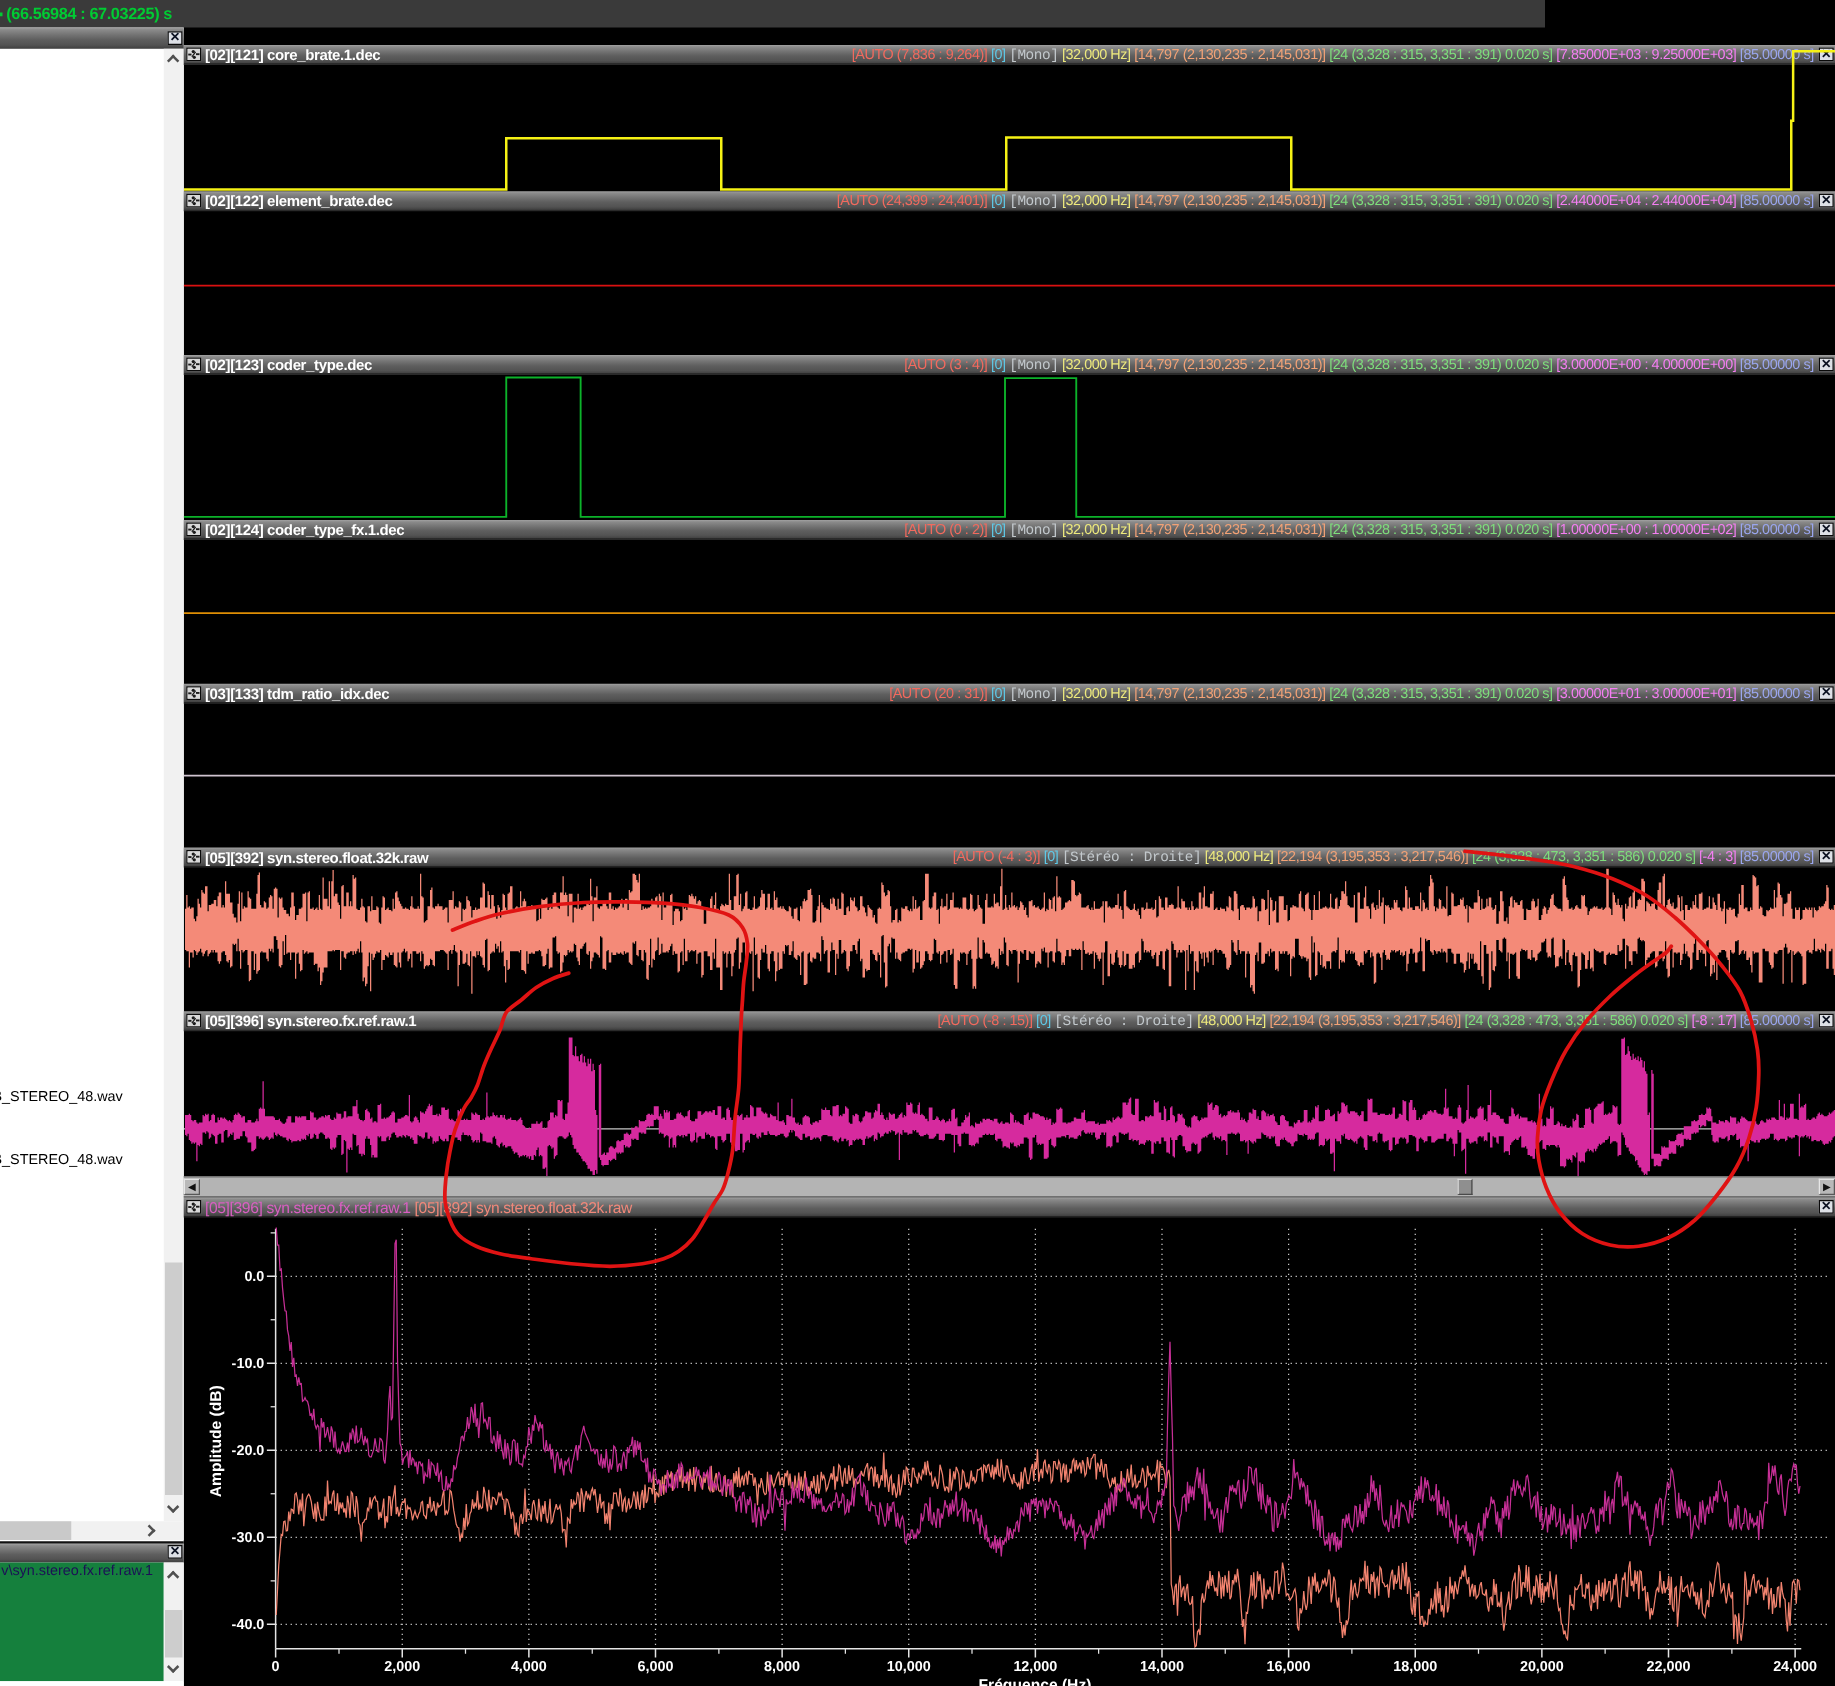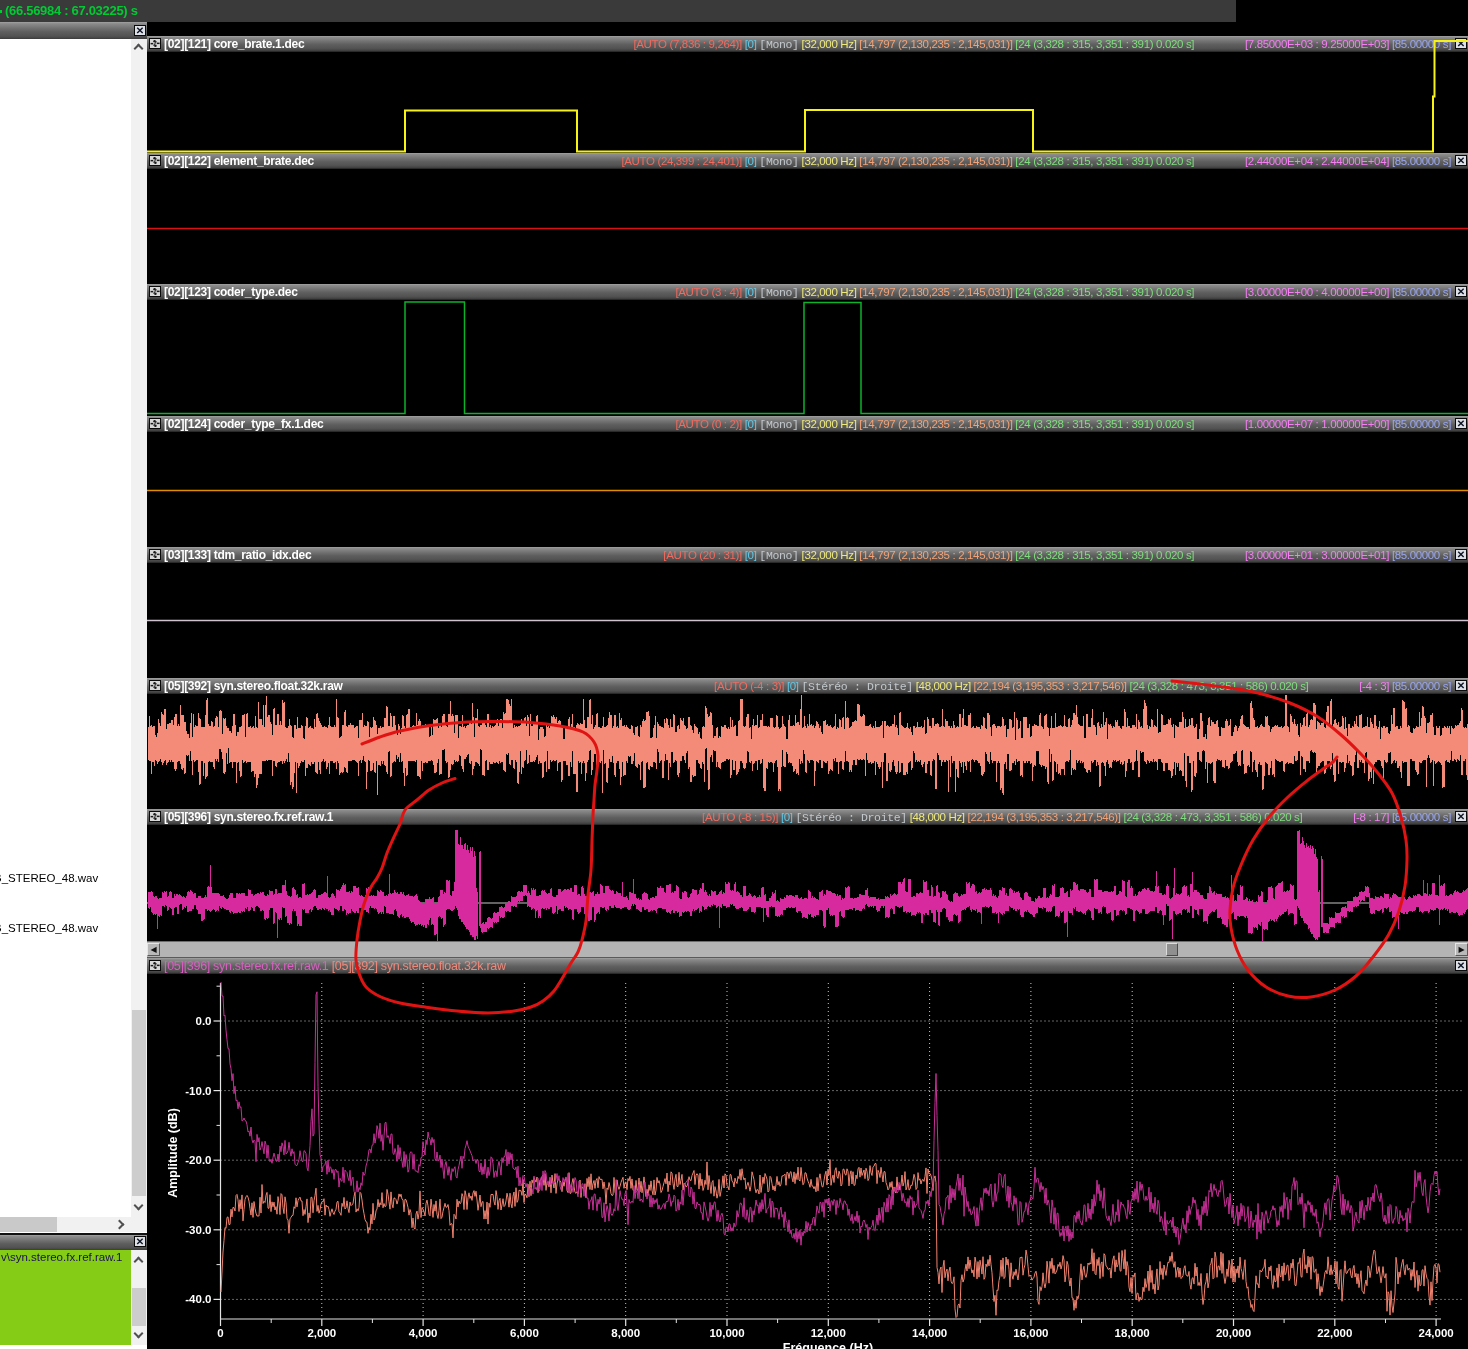"[7.85000E+03 : 9.25000E+03]" .cR { margin-left: 48px -> none }
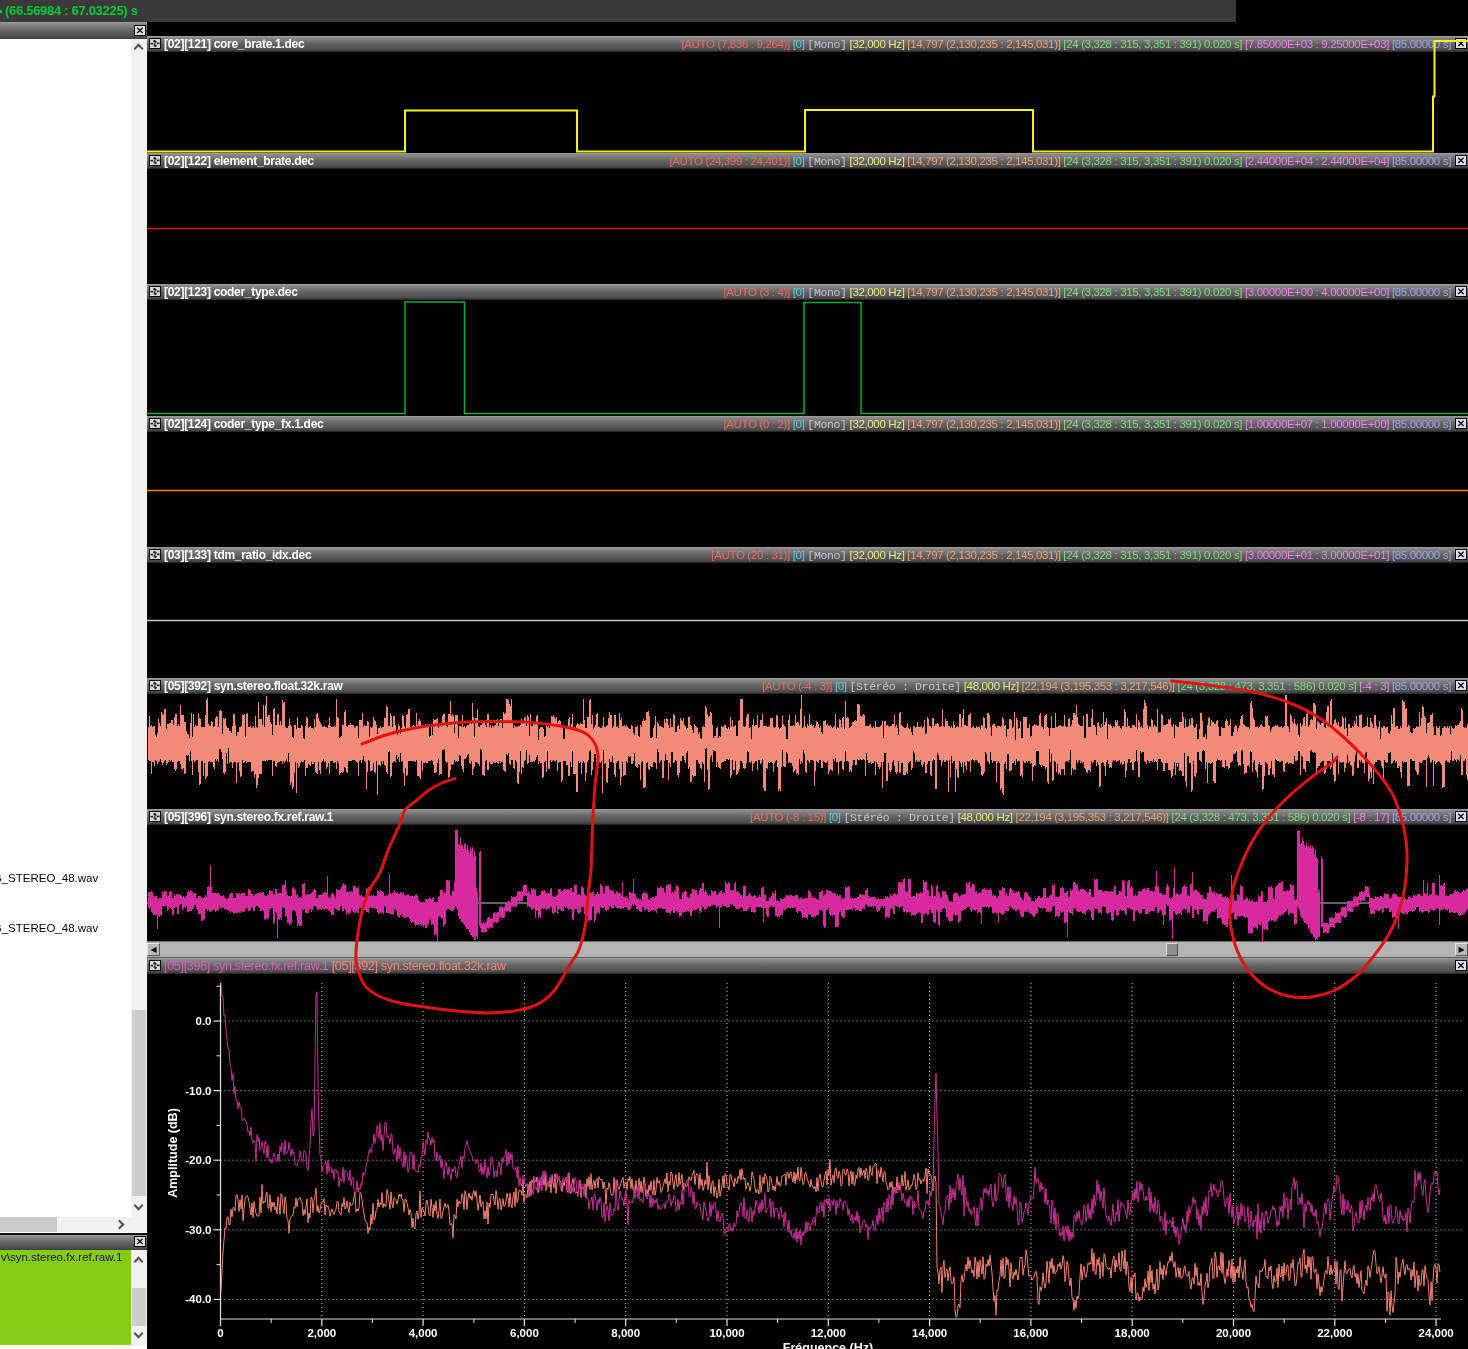"[1.00000E+07 : 1.00000E+00]" span.cR { text: 1.00000E+07 : 1.00000E+00 -> 1.00000E+00 : 1.00000E+02 }
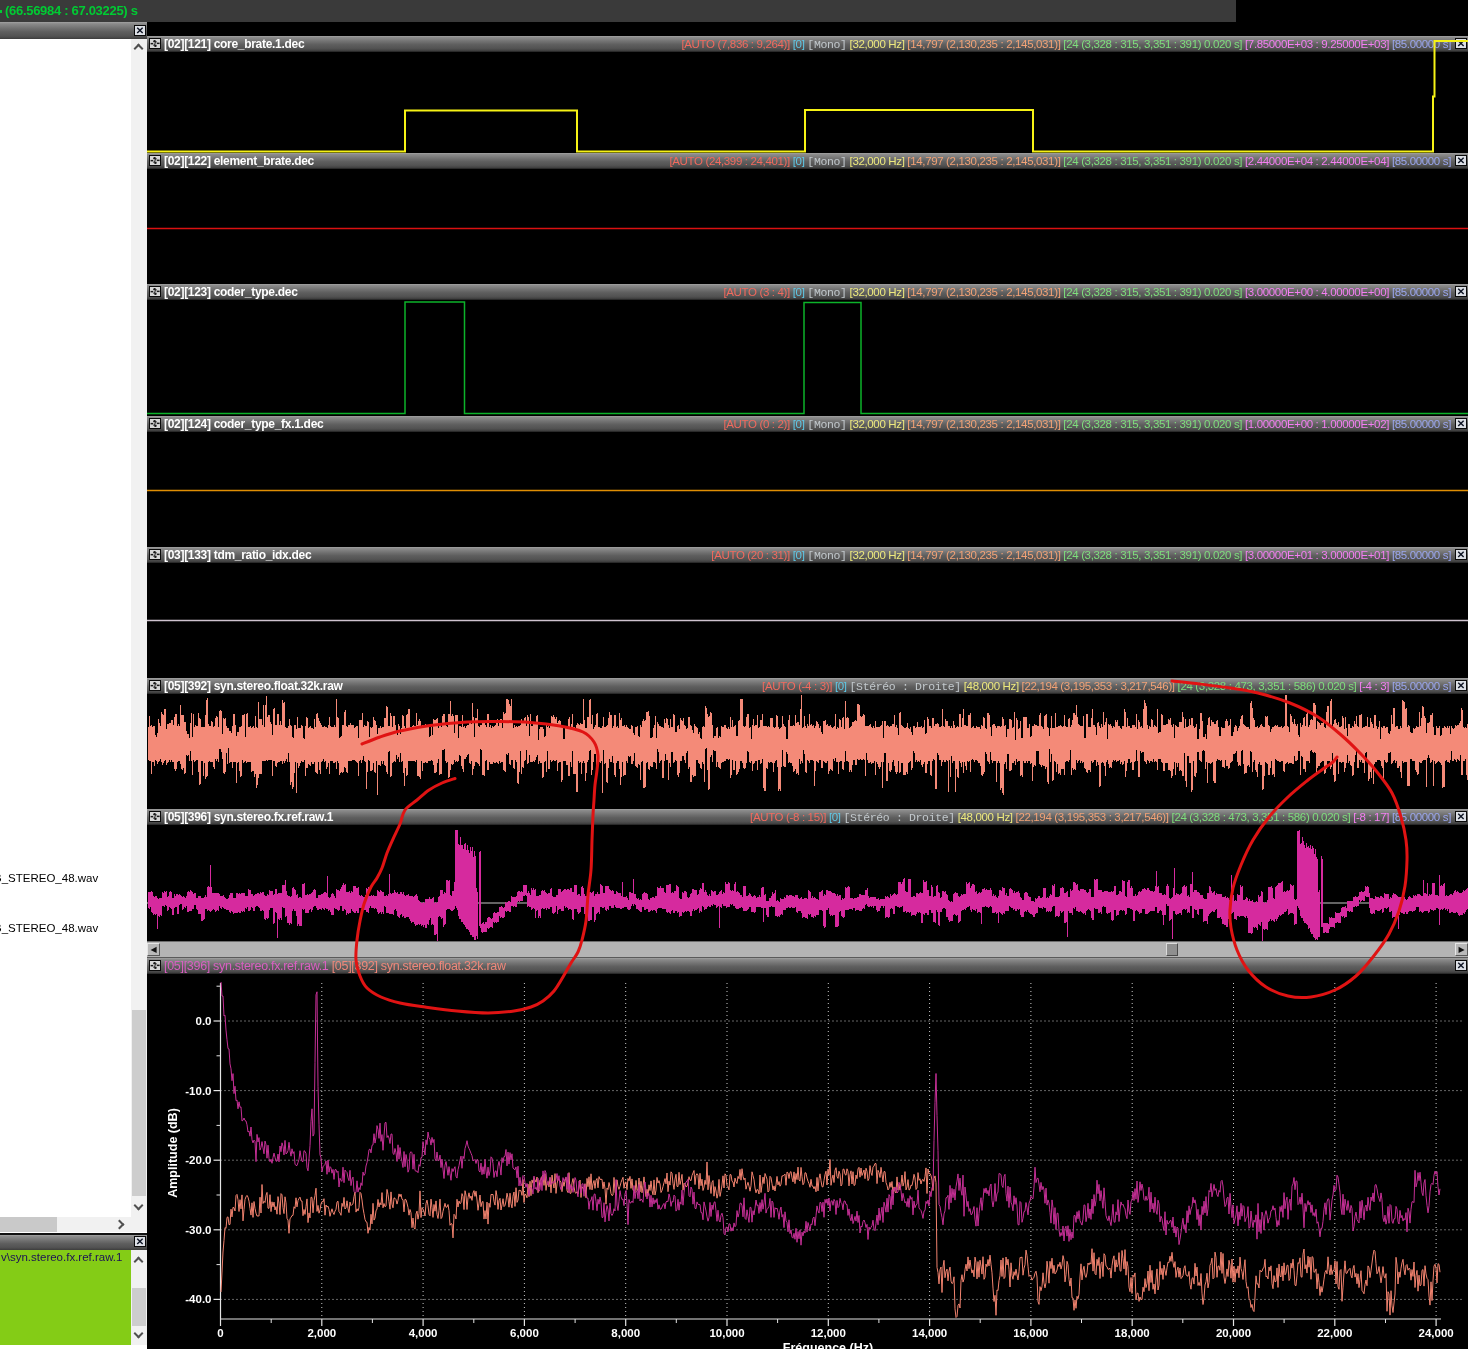"v\syn.stereo.fx.ref.raw.1" div { background: #84cc16 -> #15803d }
